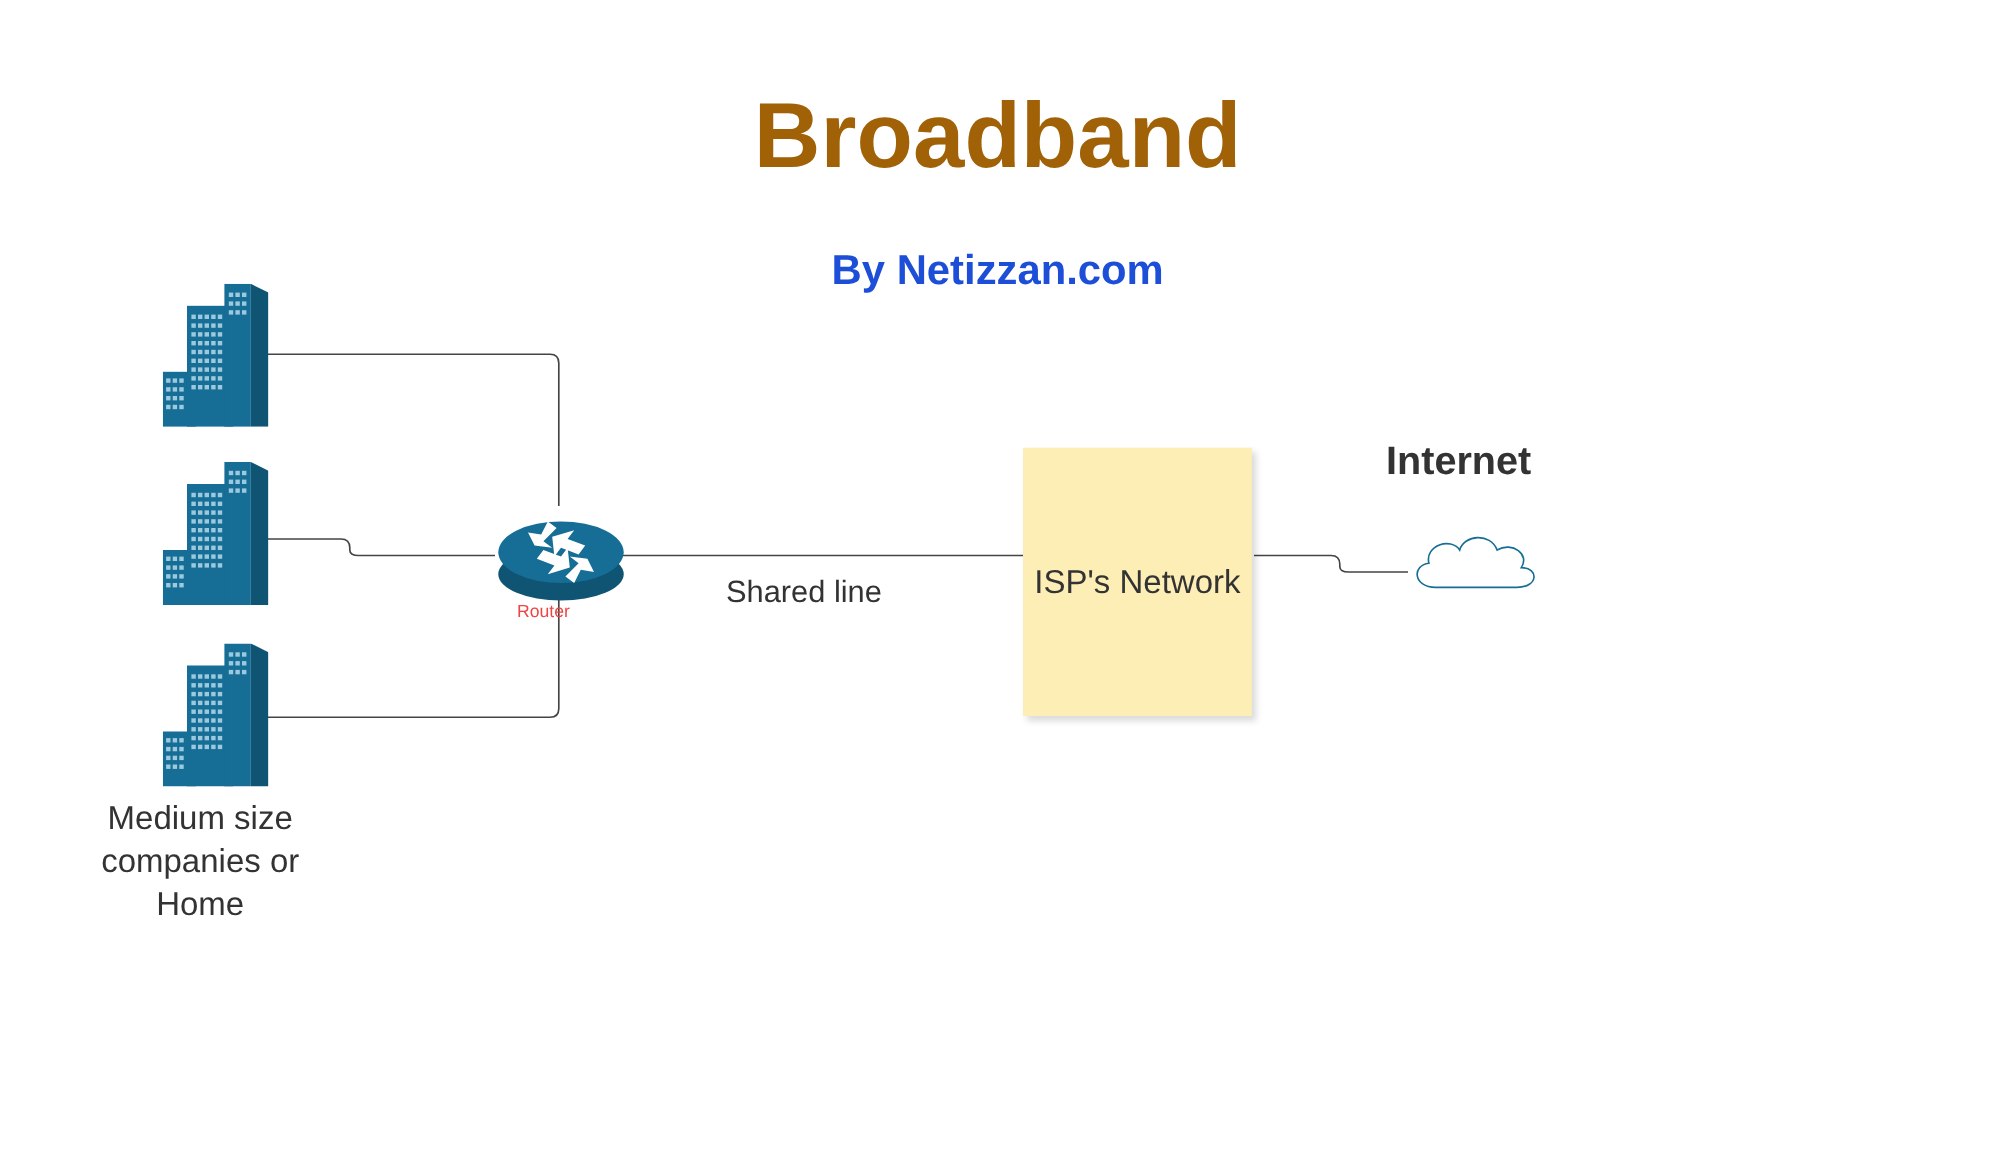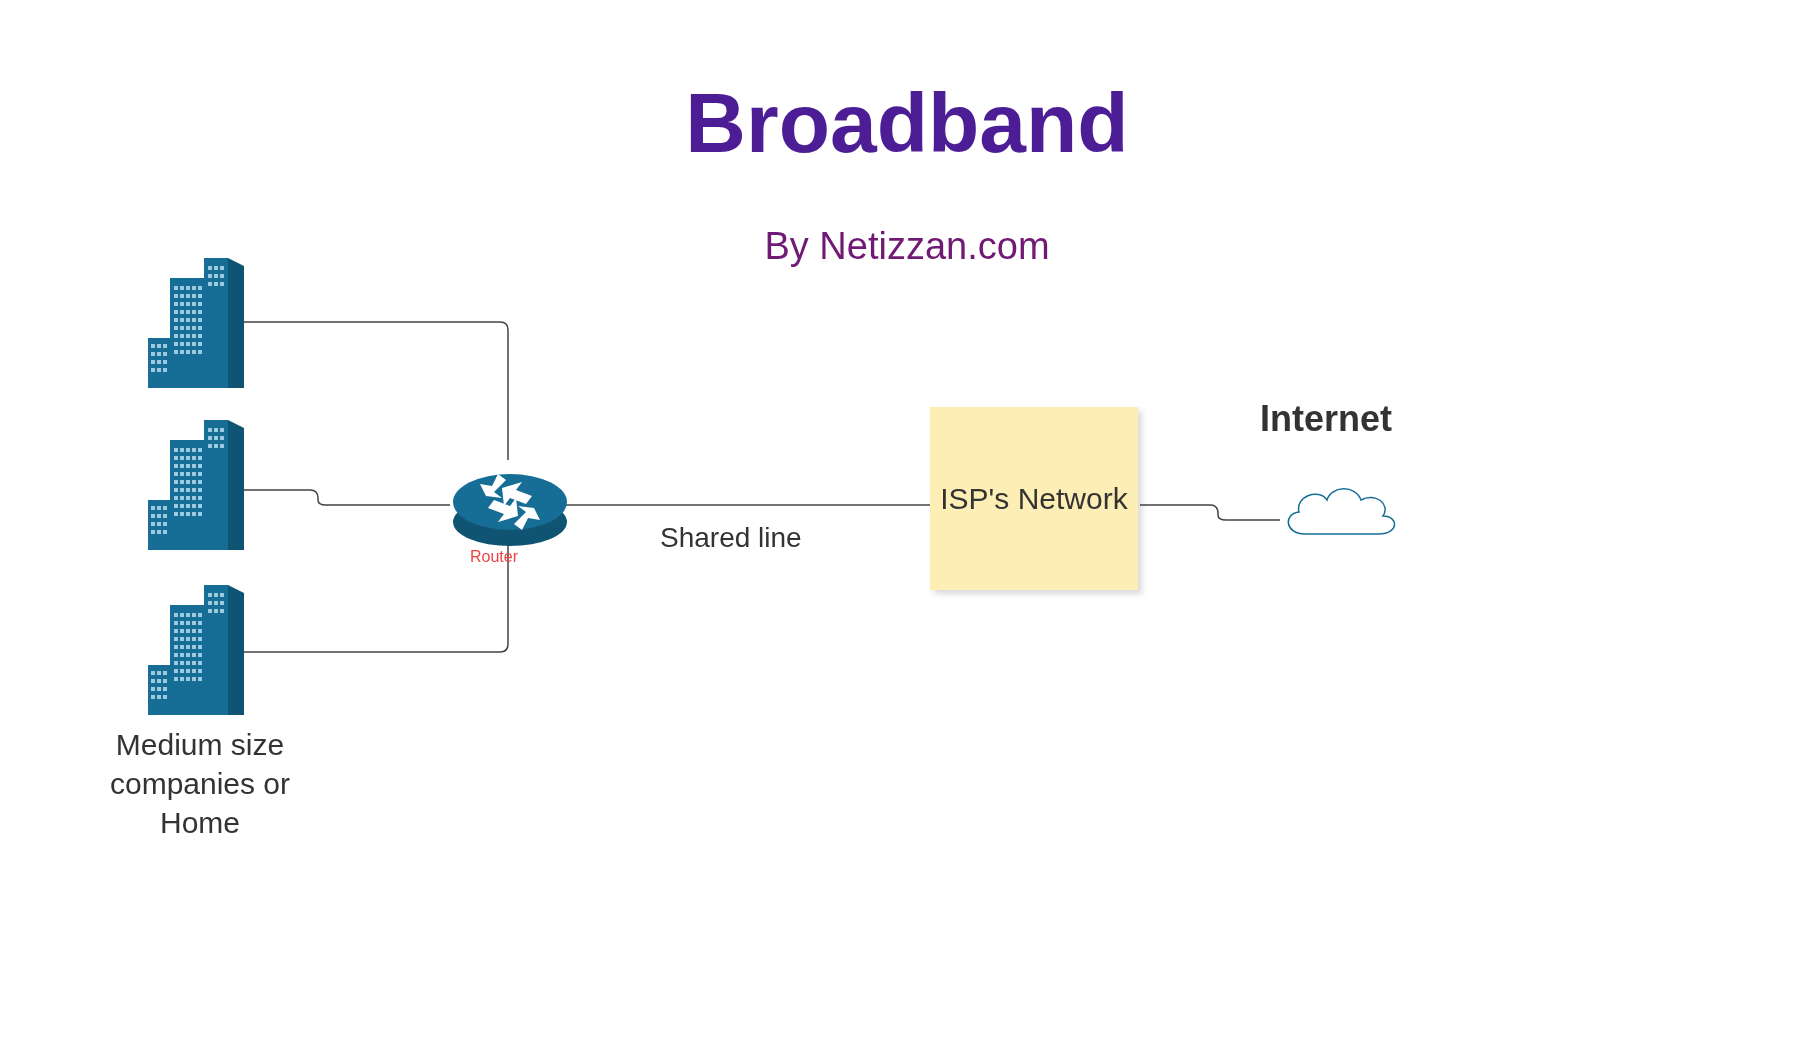"Broadband" .title { color: #4c1d95 -> #a16207 }
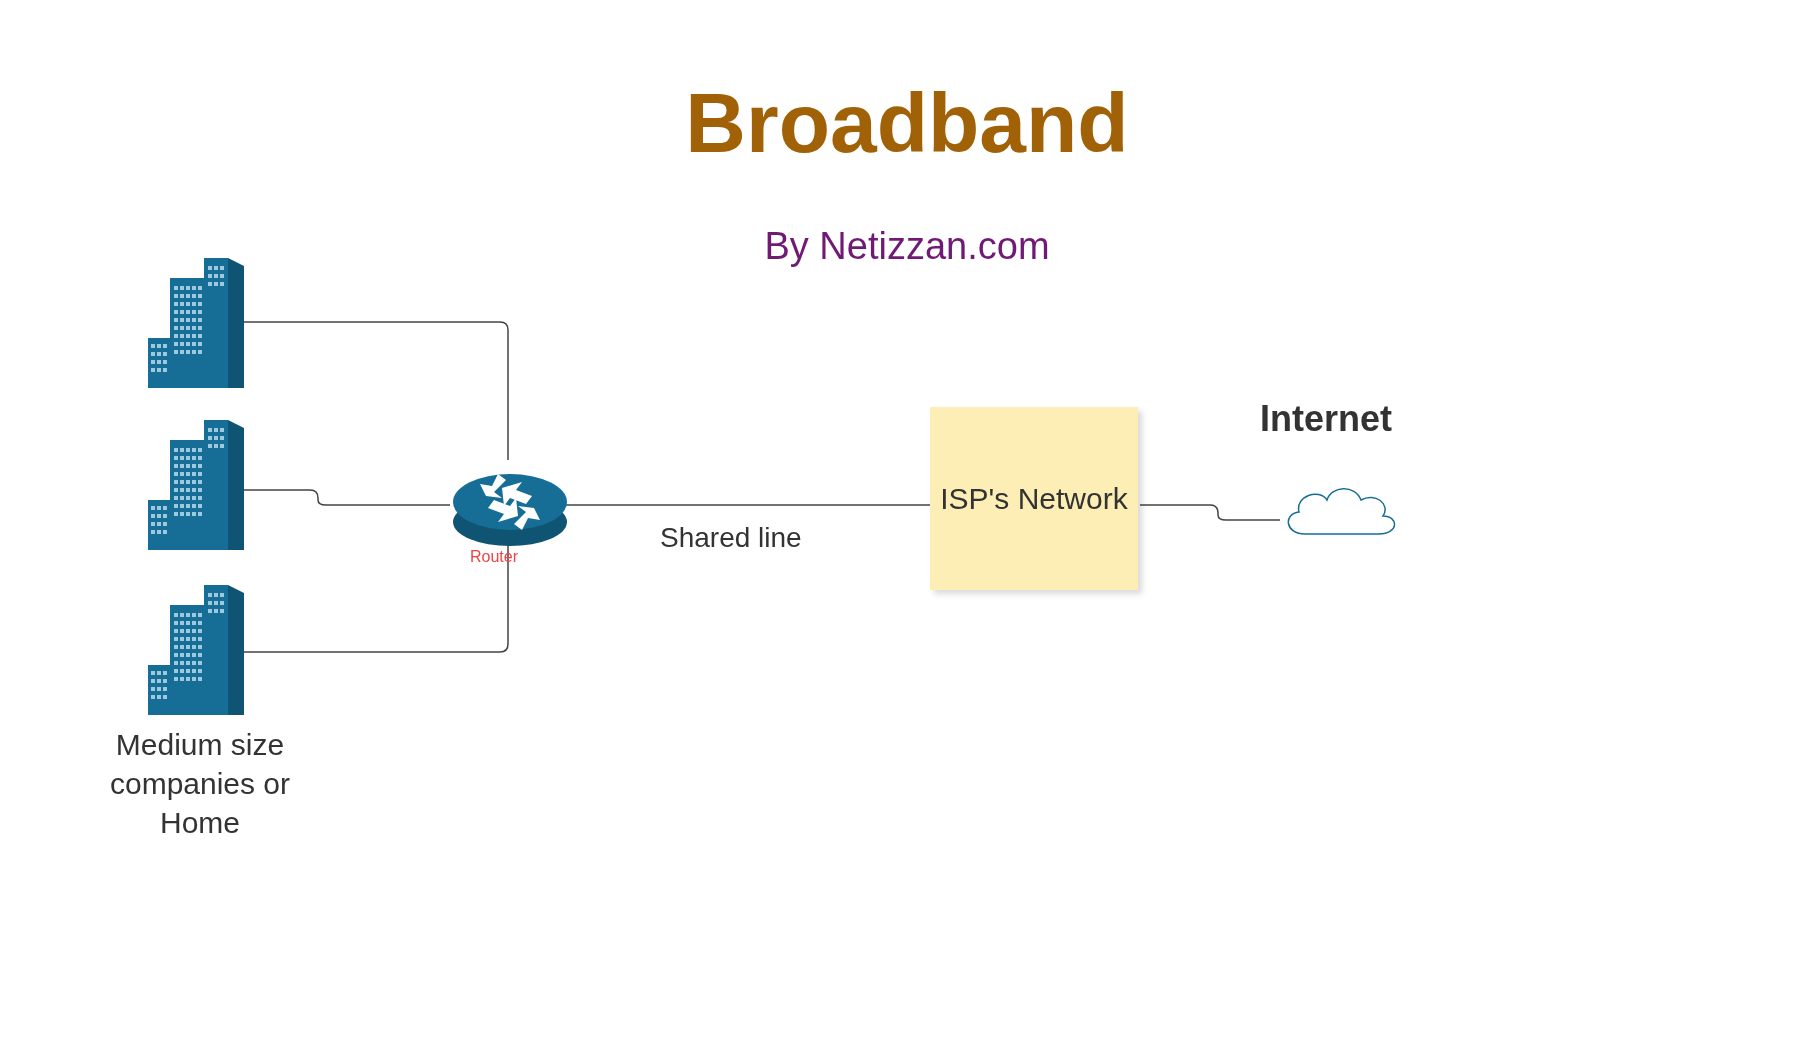"By Netizzan.com" .subtitle { color: #701a75 -> #1d4ed8; font-weight: none -> bold }
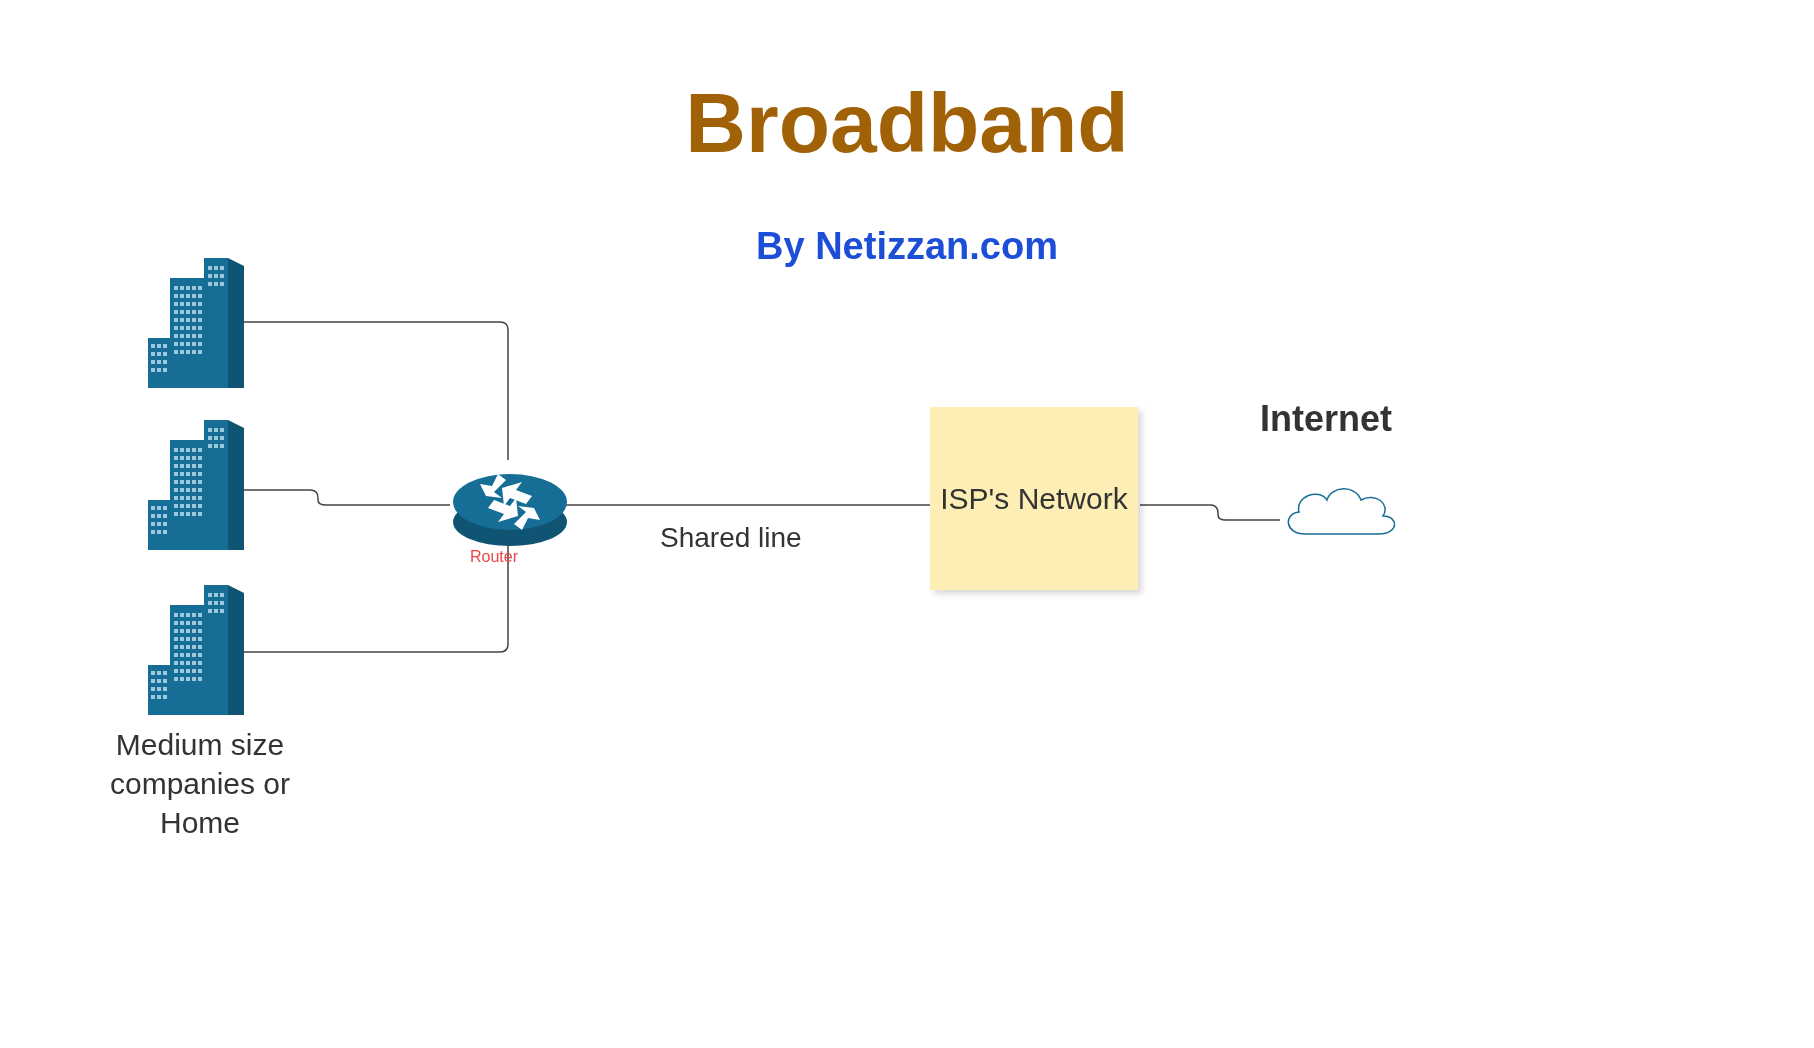"ISP's Network" .isp-box { height: 183px -> 244px }
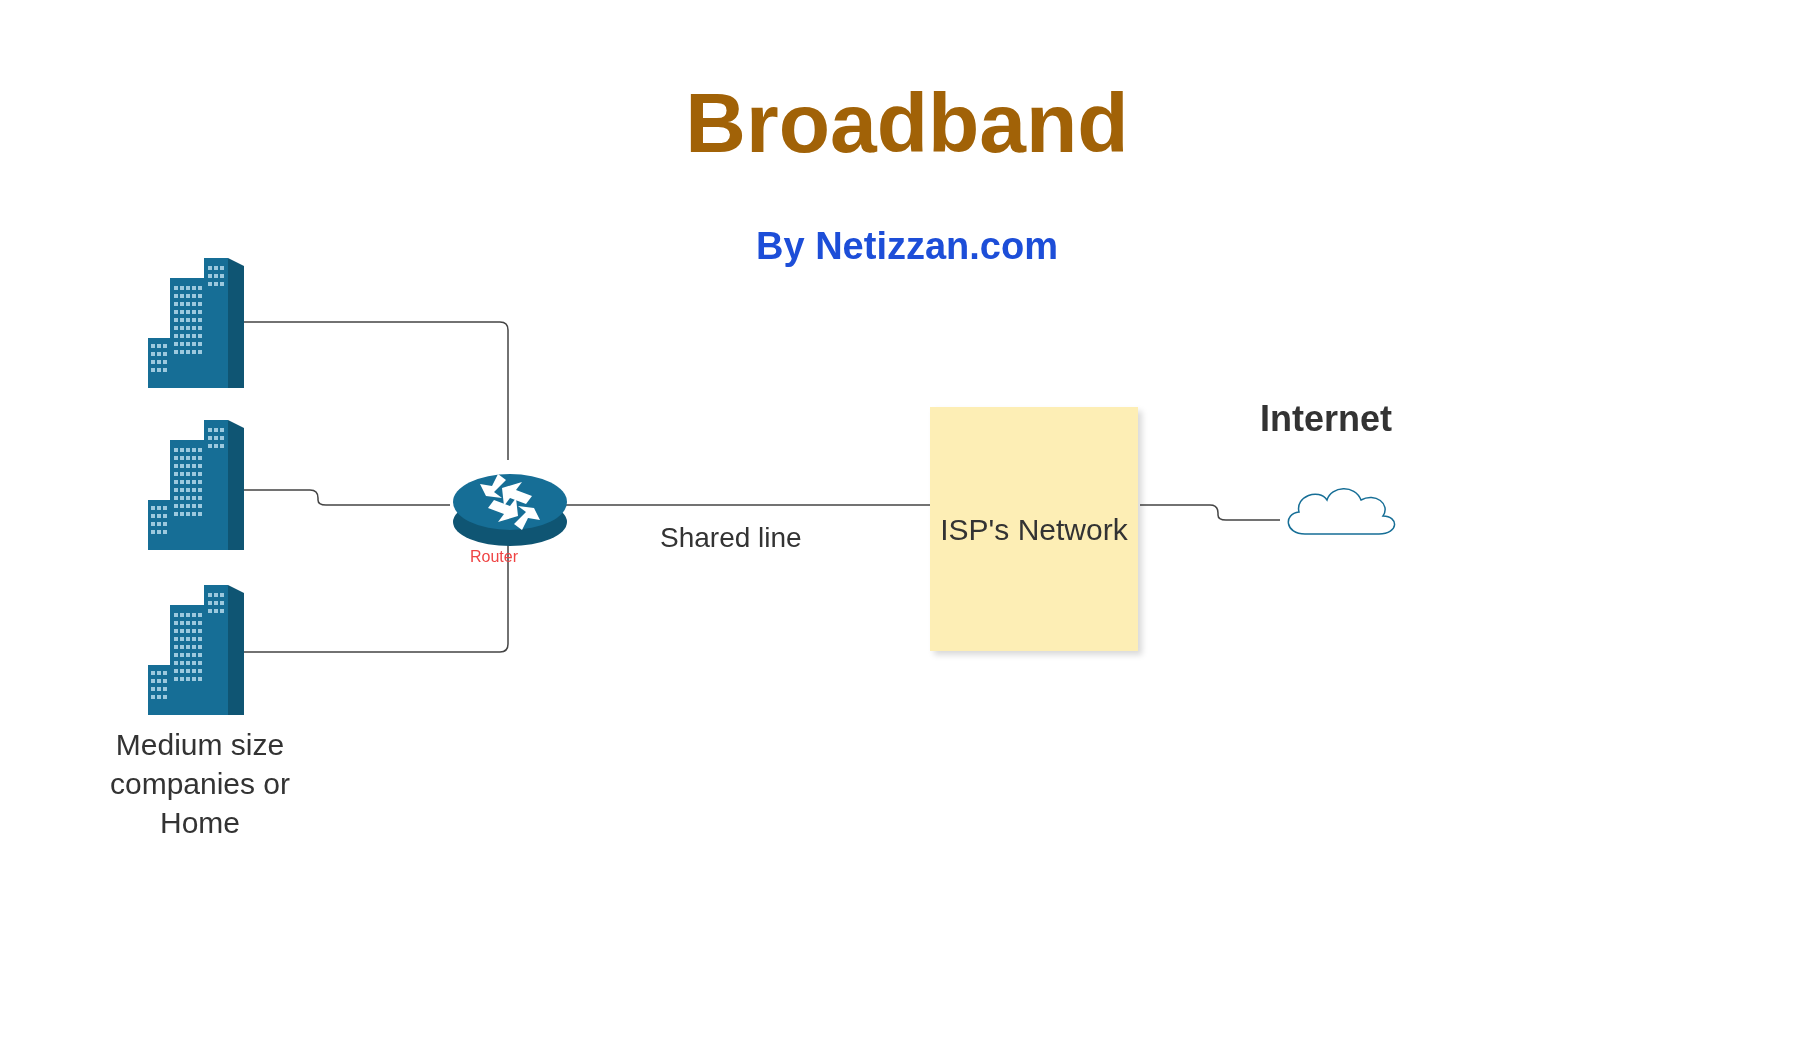"Medium size companies or Home" .buildings-label { left: 80px -> 62px }
